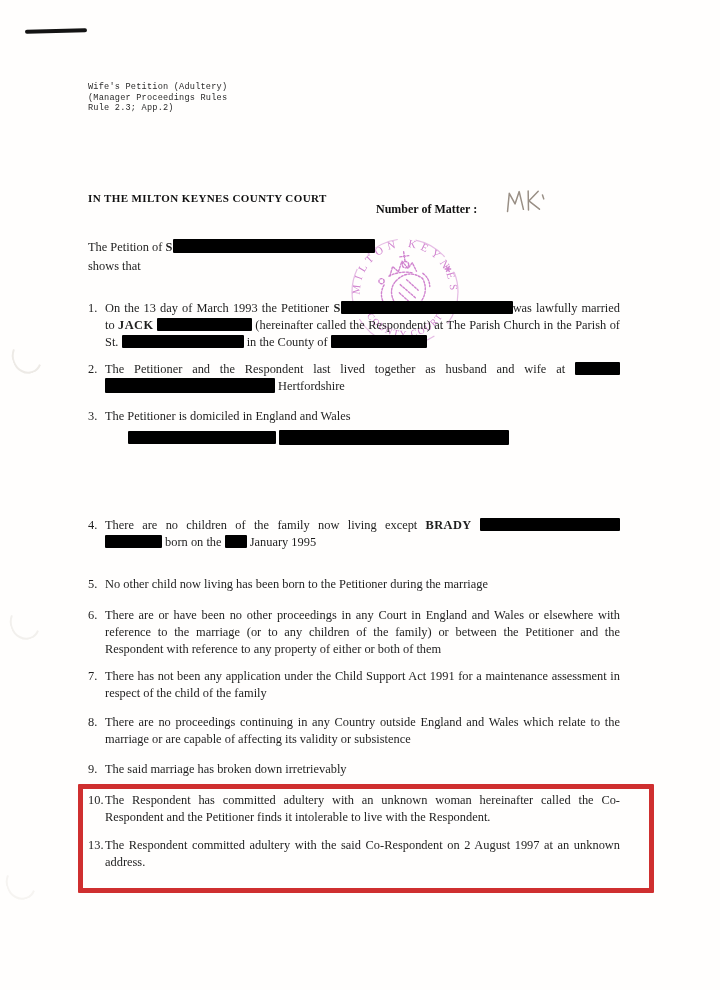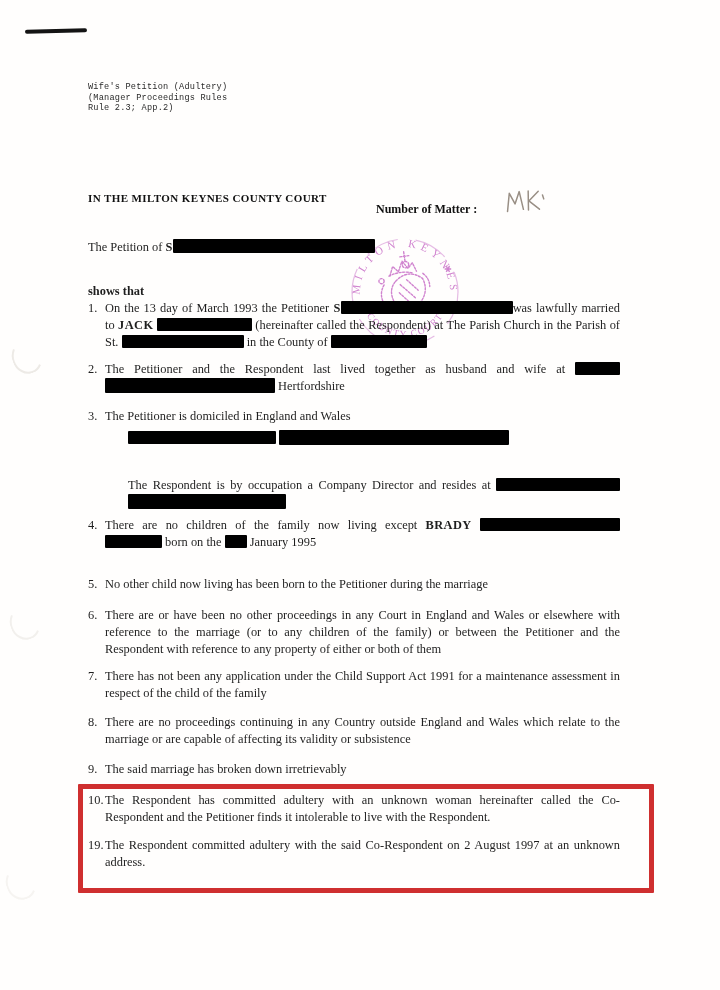"shows that" .shows-that { font-weight: bold -> none; top: 284px -> 259px }
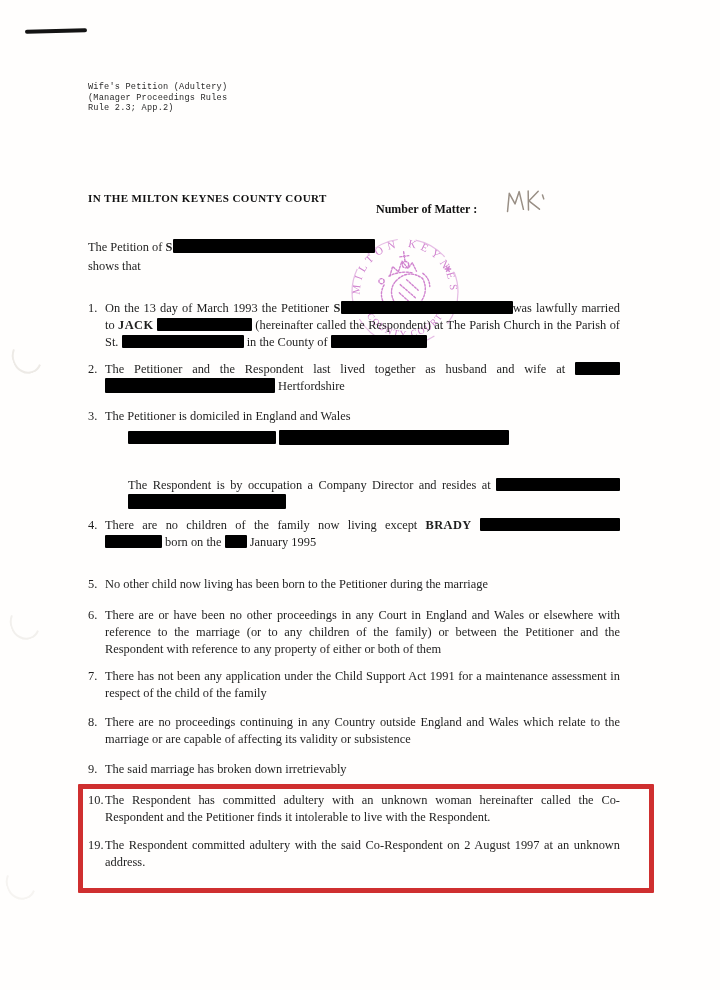"The Respondent is by occupation" div.sub { html: <div> <span>The Respondent is by occupation a Company Director and resides at </span><span></span> <span></span> </div> -> none }
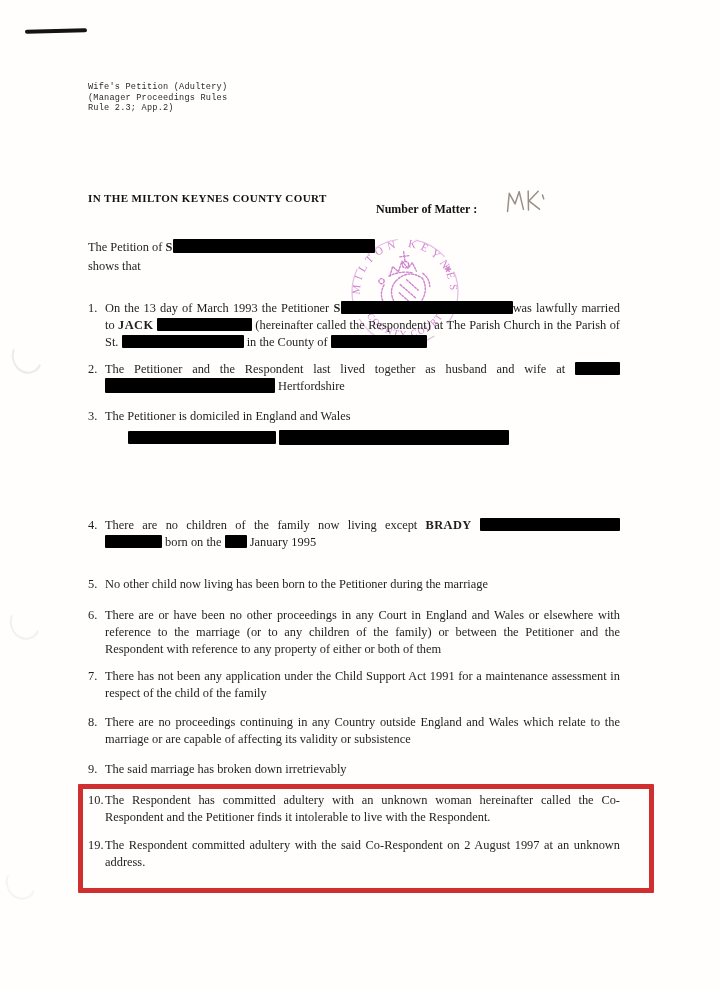"19." span.pnum { text: 19 -> 13 }
